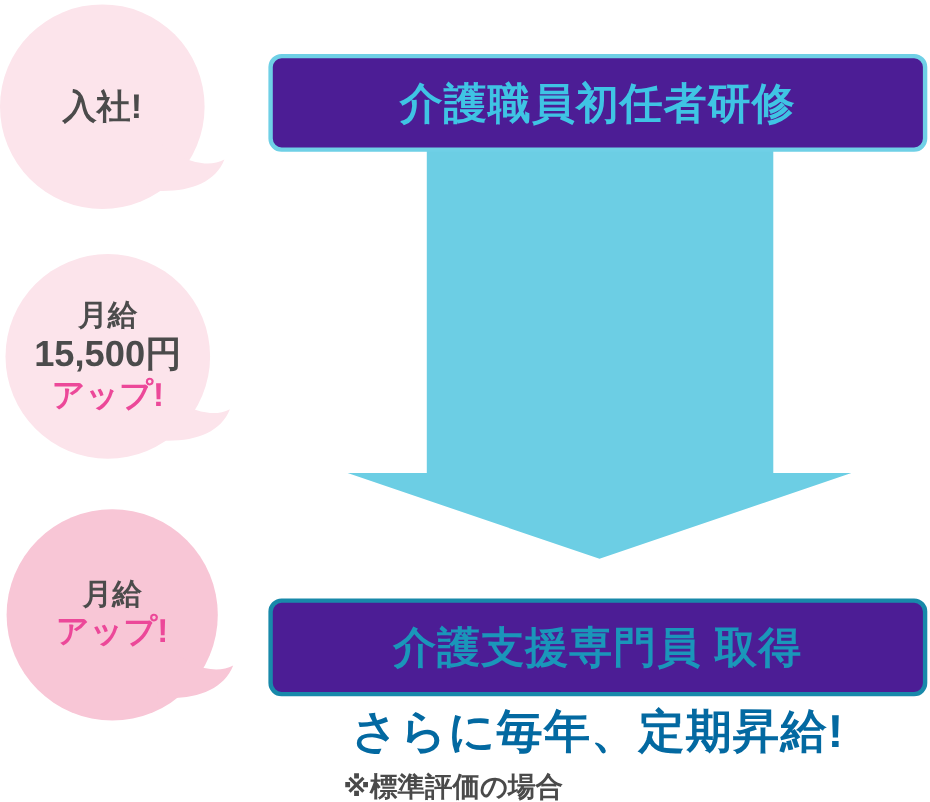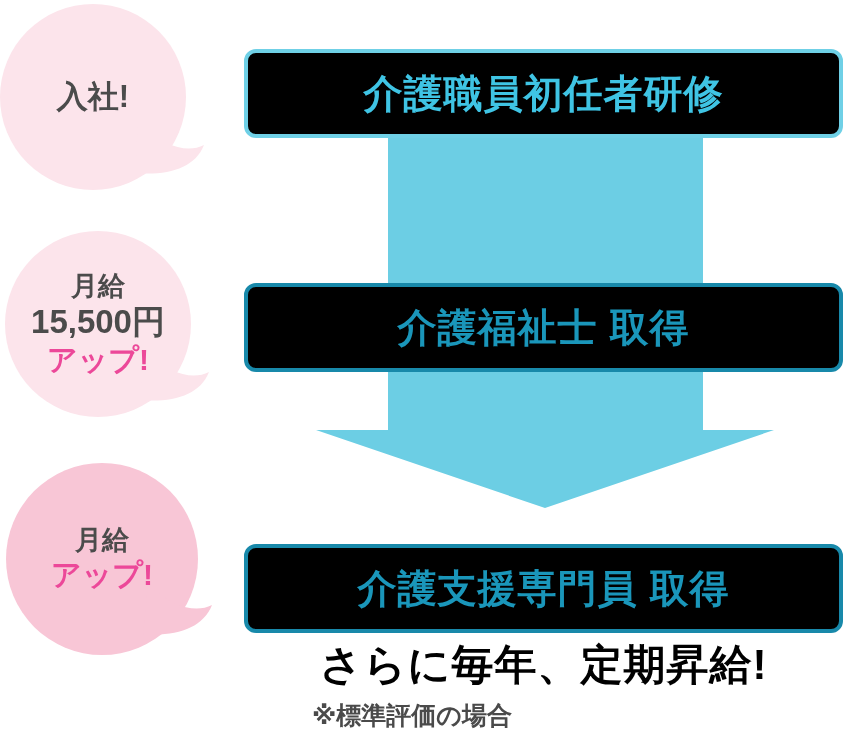"介護職員初任者研修" .step-box { background: #000000 -> #4c1d95 }
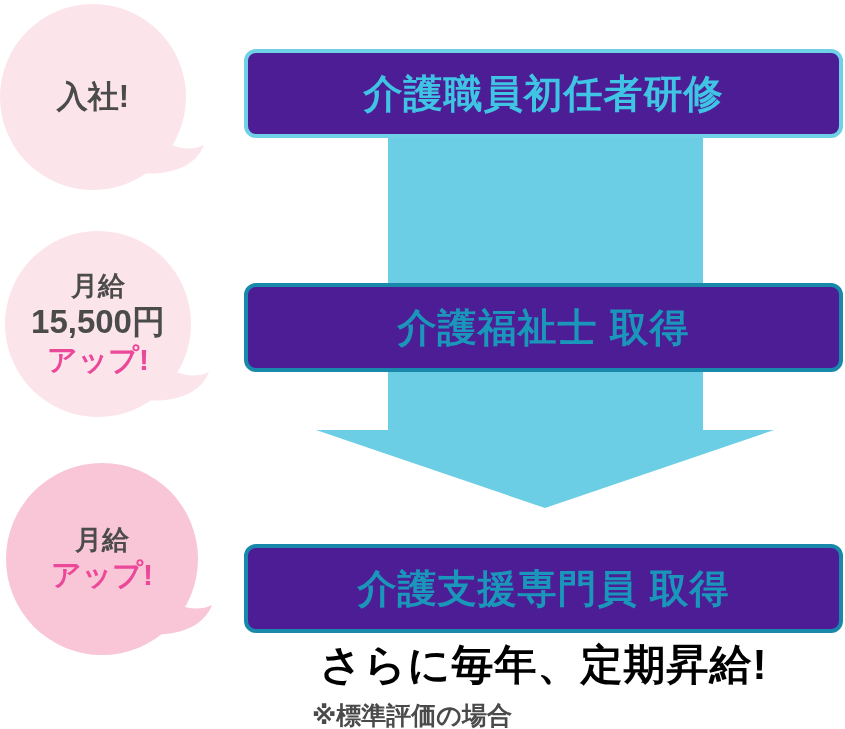"介護福祉士 取得" div.step-box { html: <div> <span>介護福祉士 取得</span> </div> -> none }
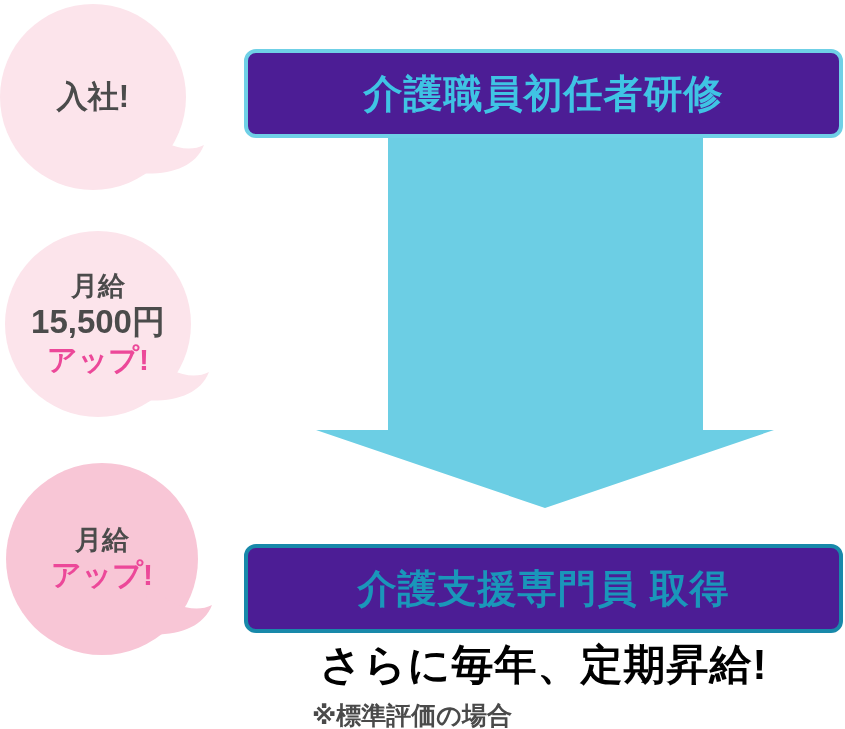"さらに毎年、定期昇給!" .footer-highlight { color: #000000 -> #0369a1 }
